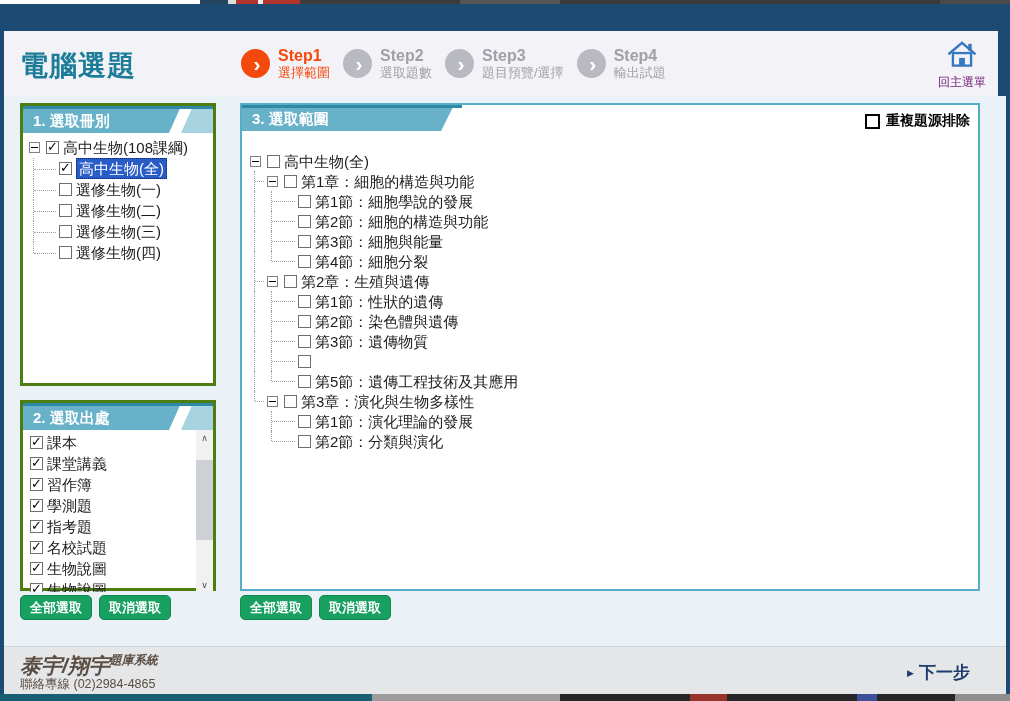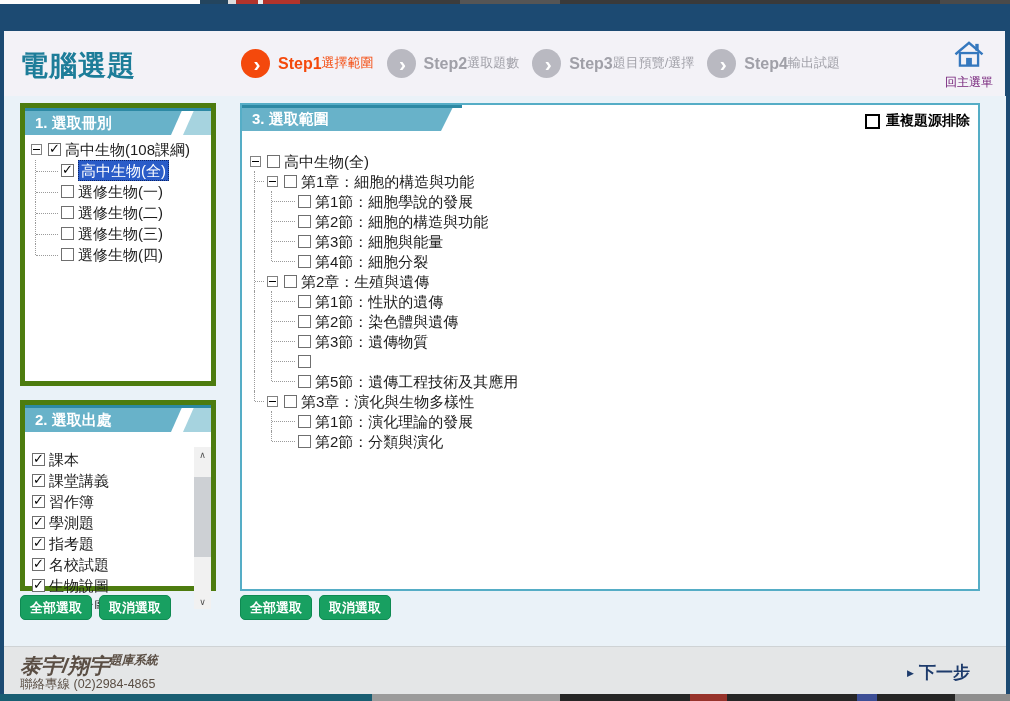"電腦選題" .appheader { right: 5px -> 12px }
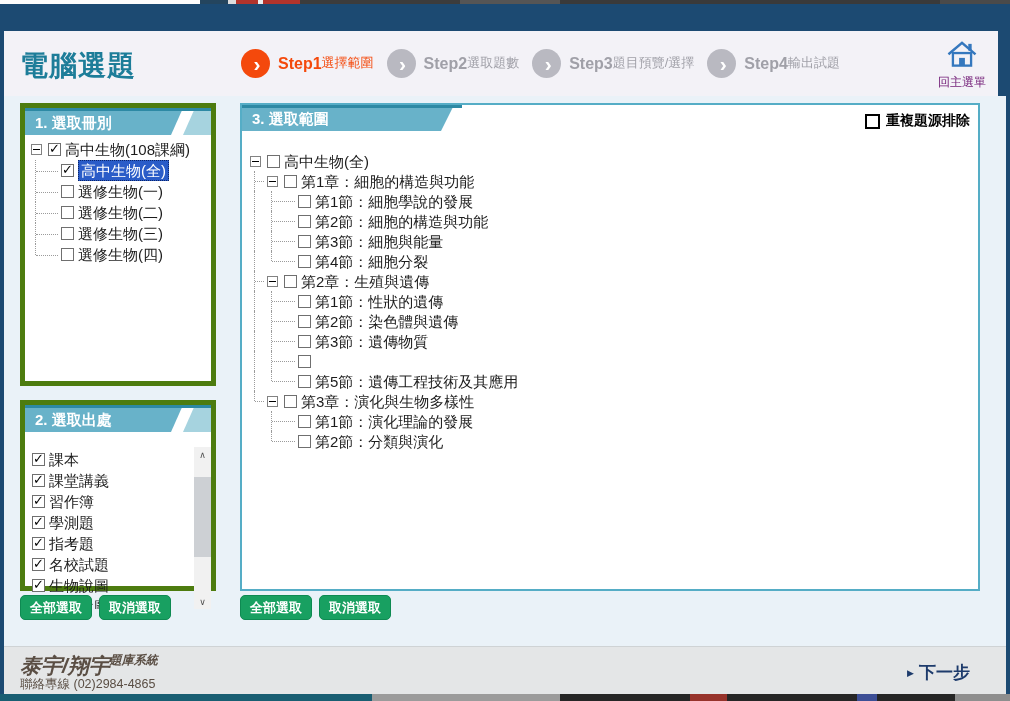"Step1" .stext { flex-direction: row -> column }
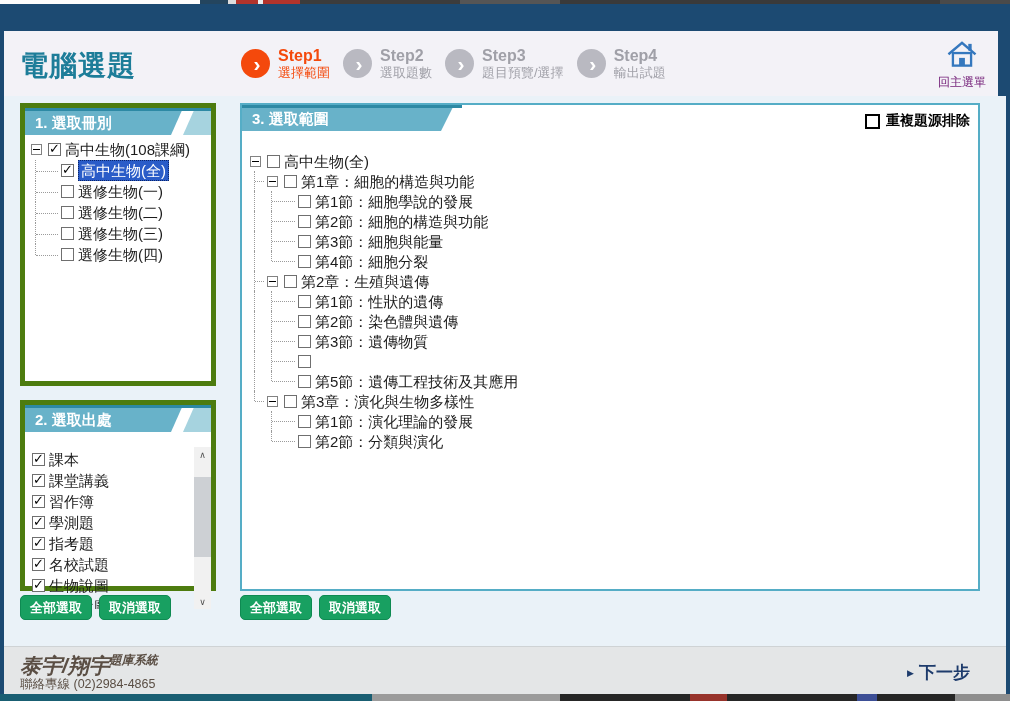"1. 選取冊別" .panel { border: 5px solid #4d7c0f -> 3px solid #4d7c0f }
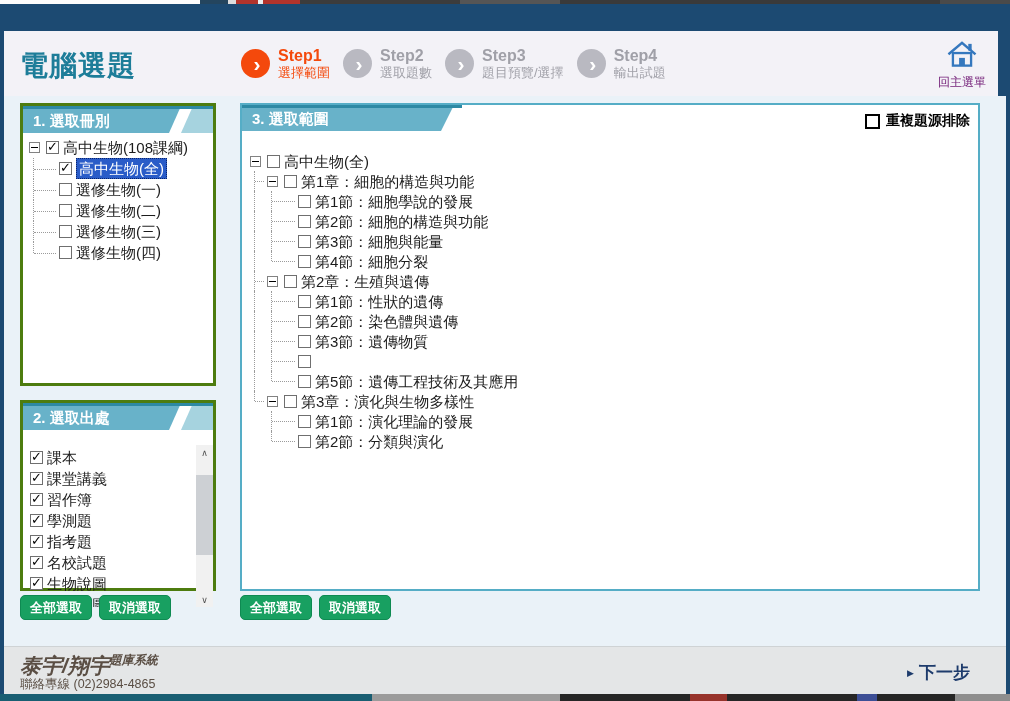"課本" .p2body { margin-top: 15px -> none }
